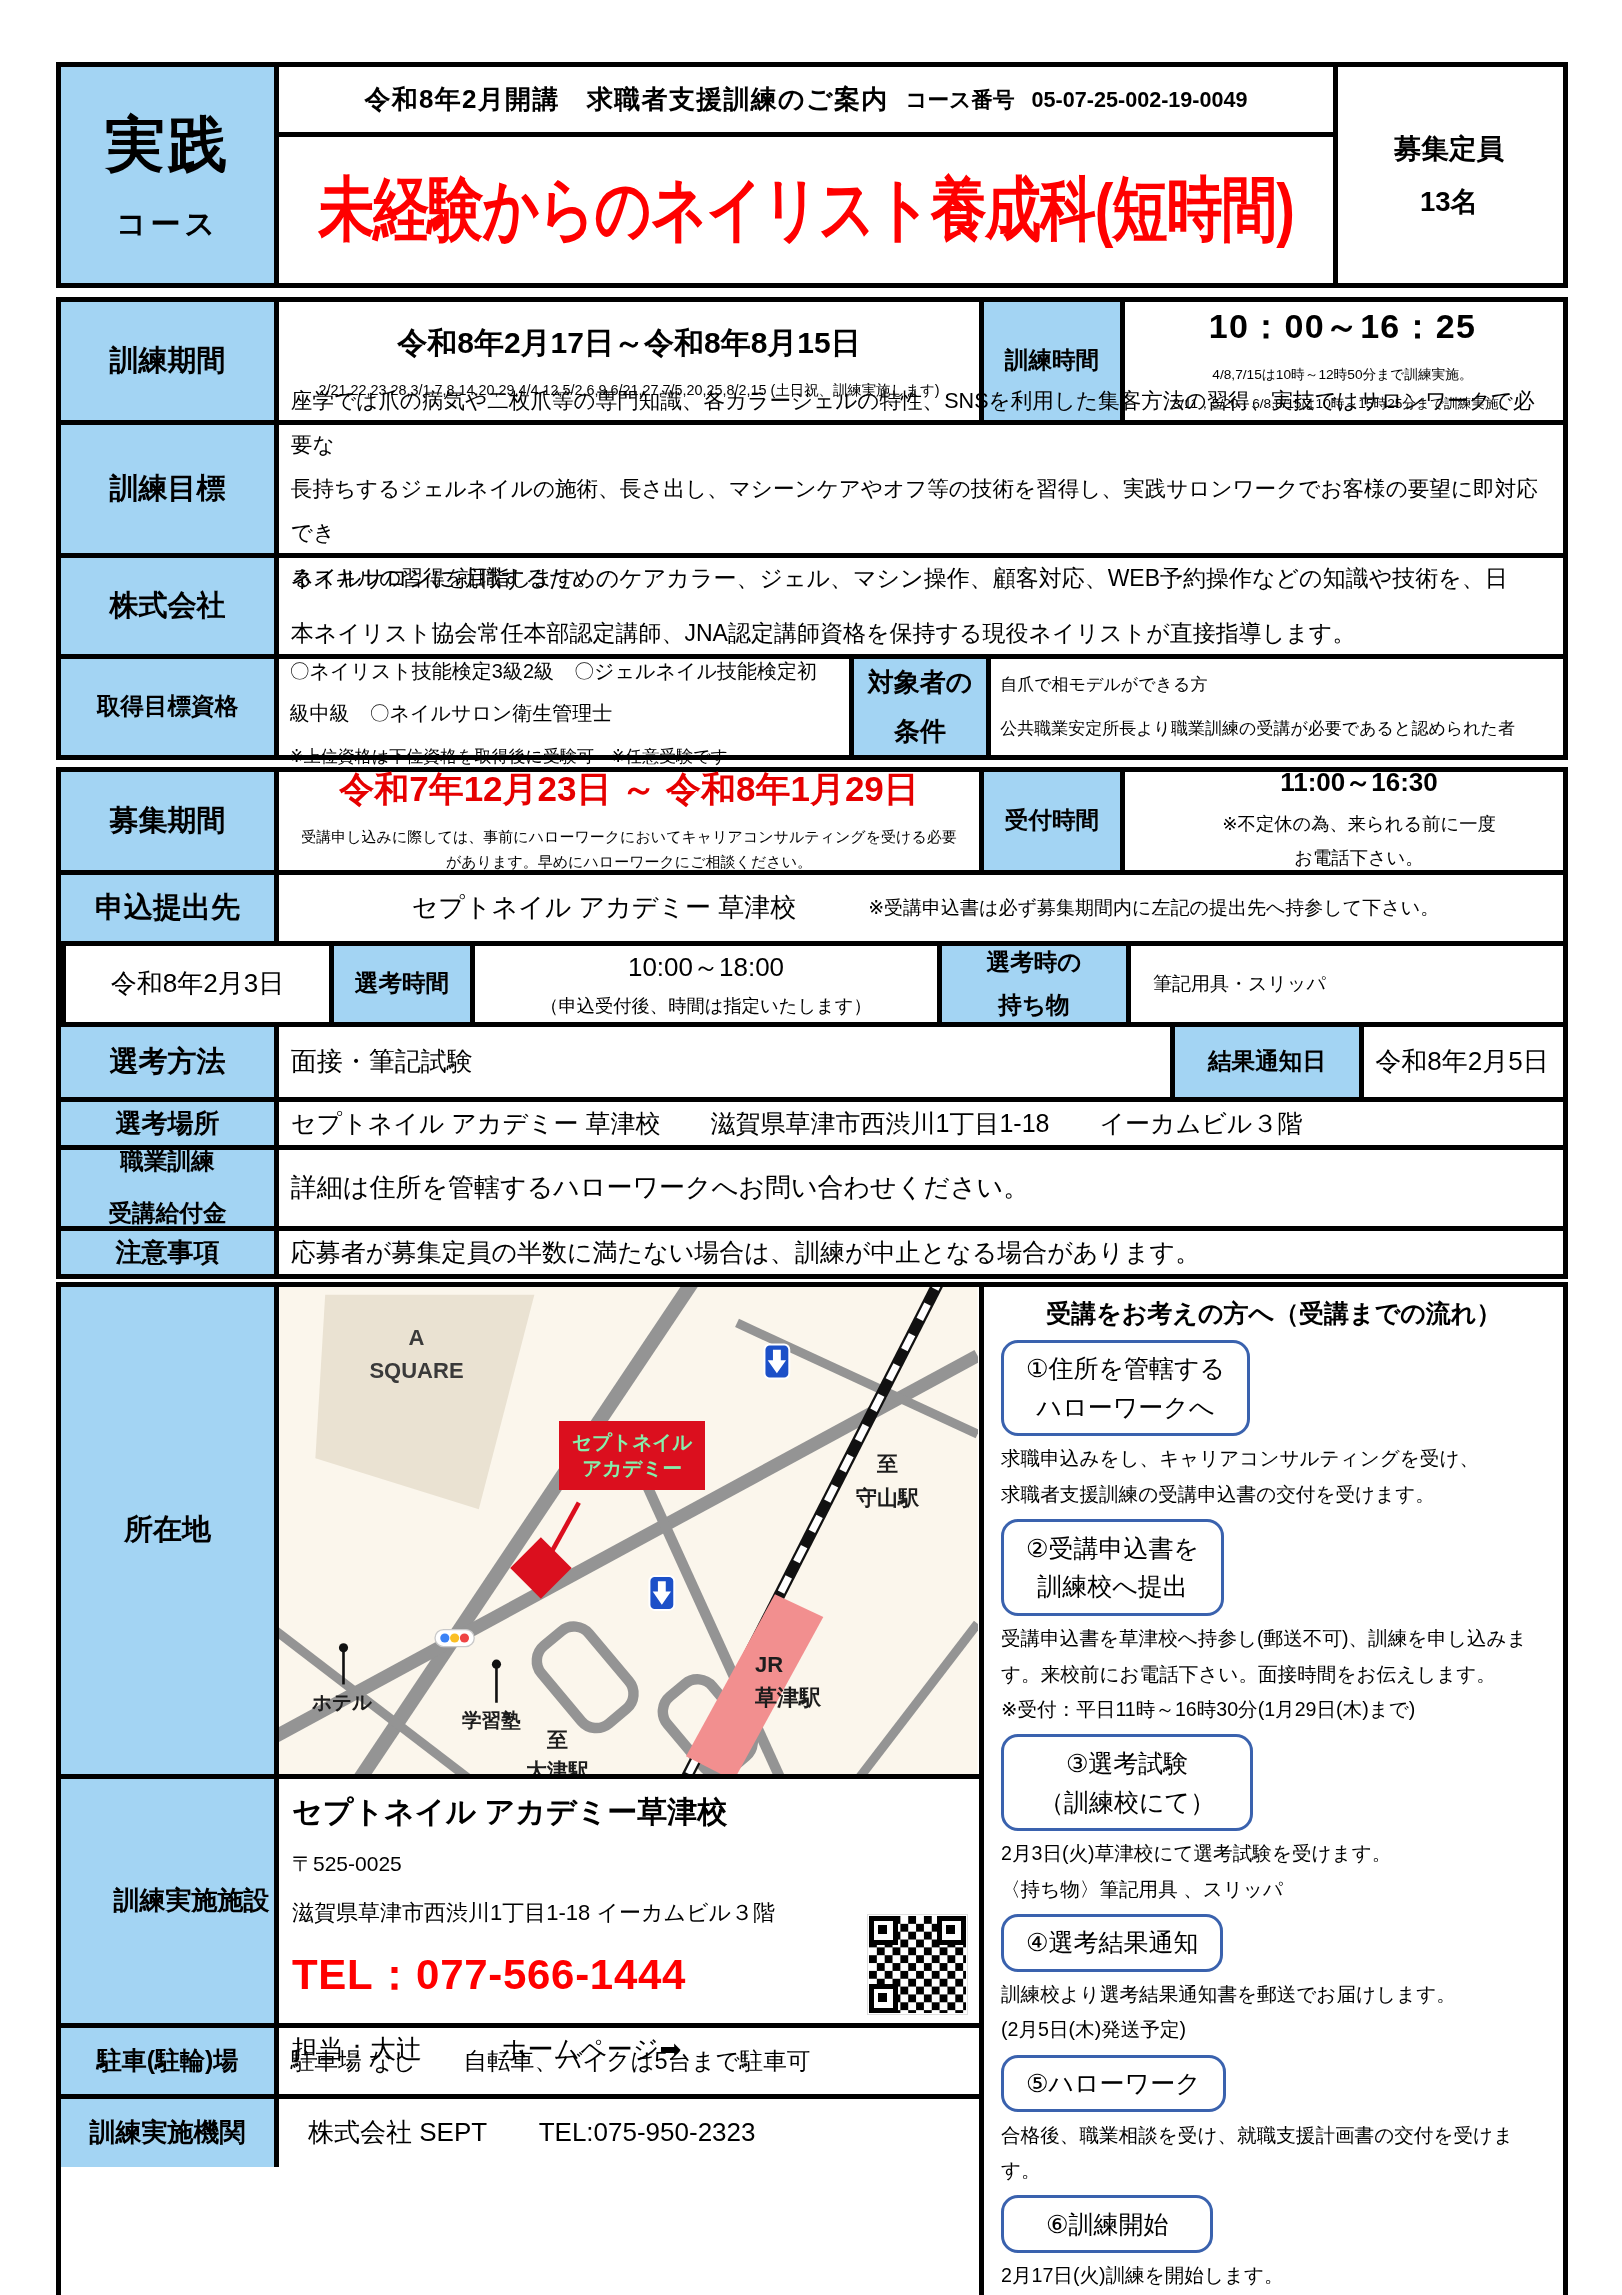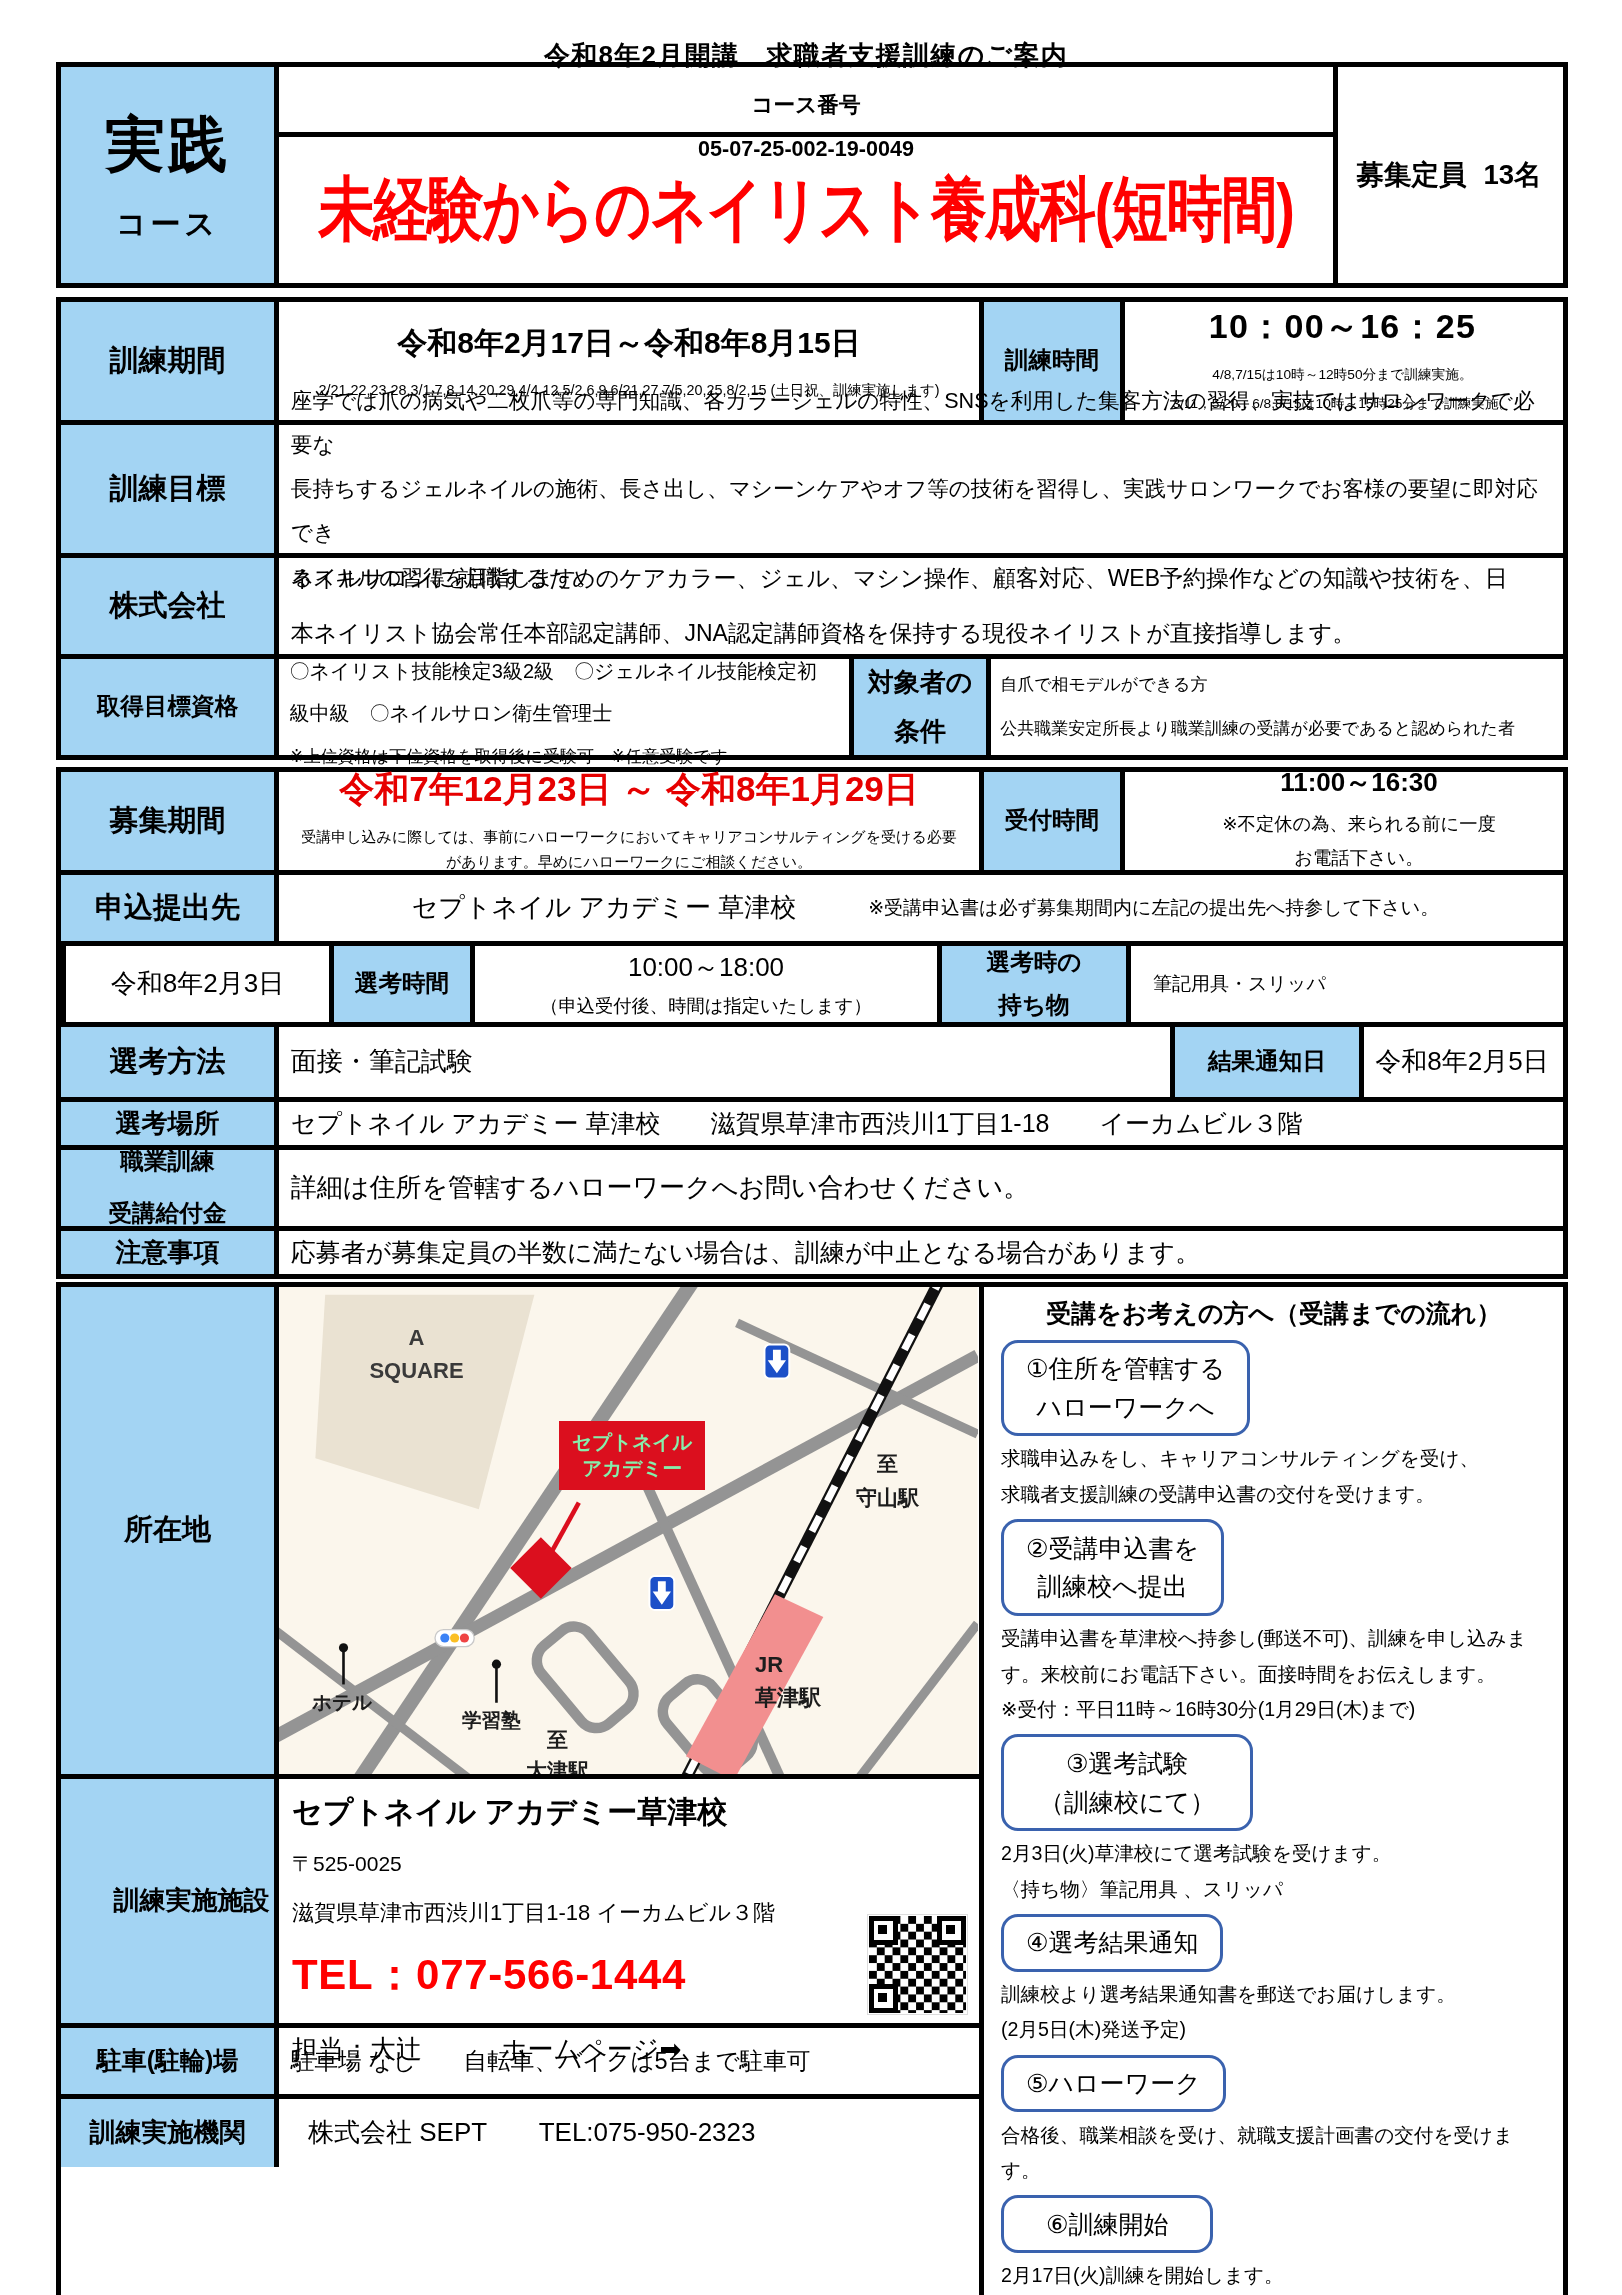"令和8年2月開講 求職者支援訓練のご案内" .hdr-info { flex-direction: column -> none }
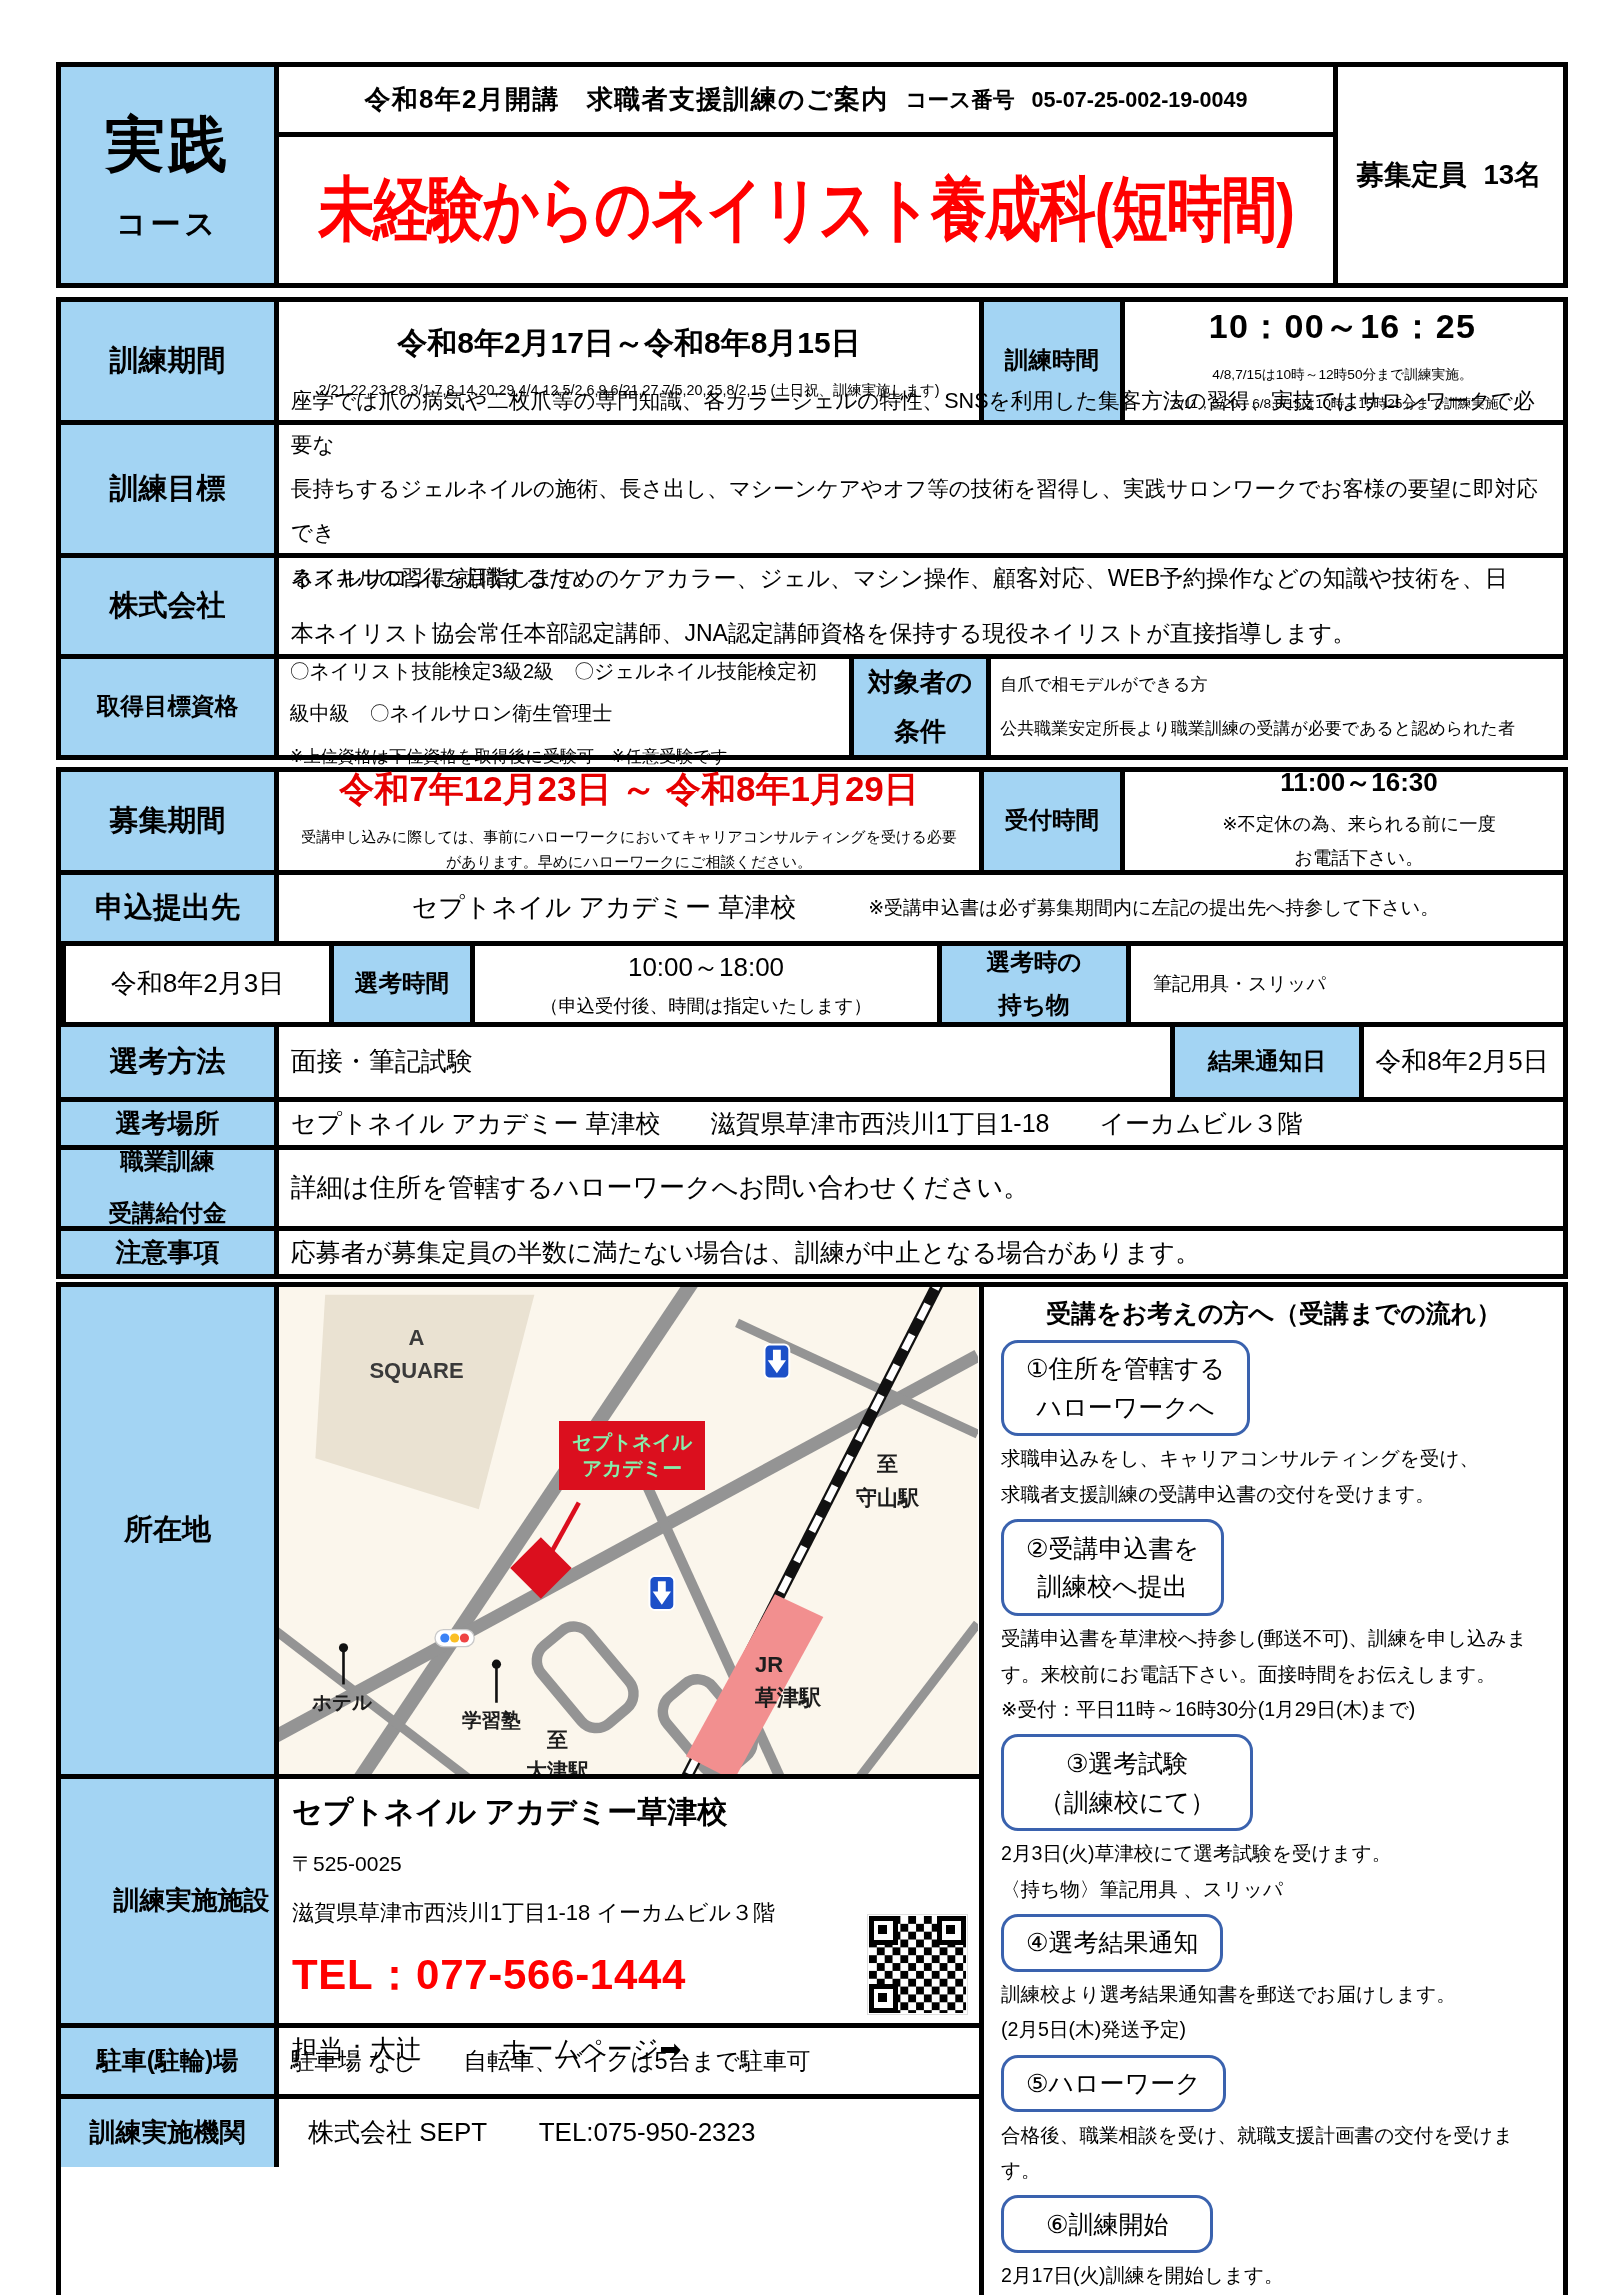"募集定員" .hdr-cap { flex-direction: row -> column }
